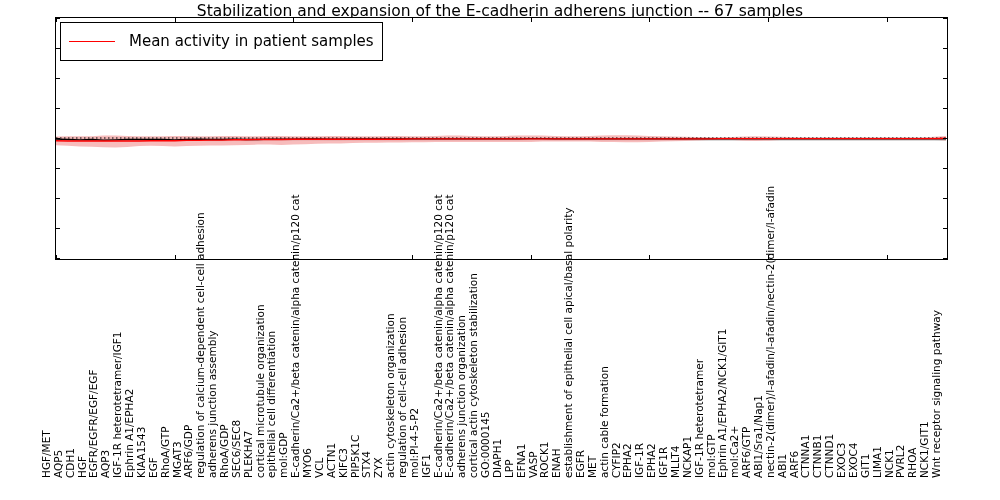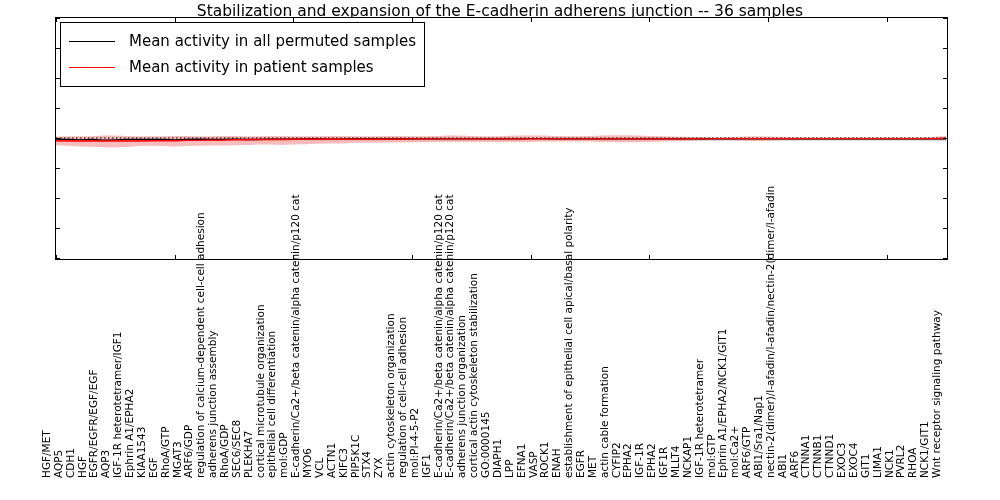"Stabilization and expansion of the" div { text: 36 -> 67 }
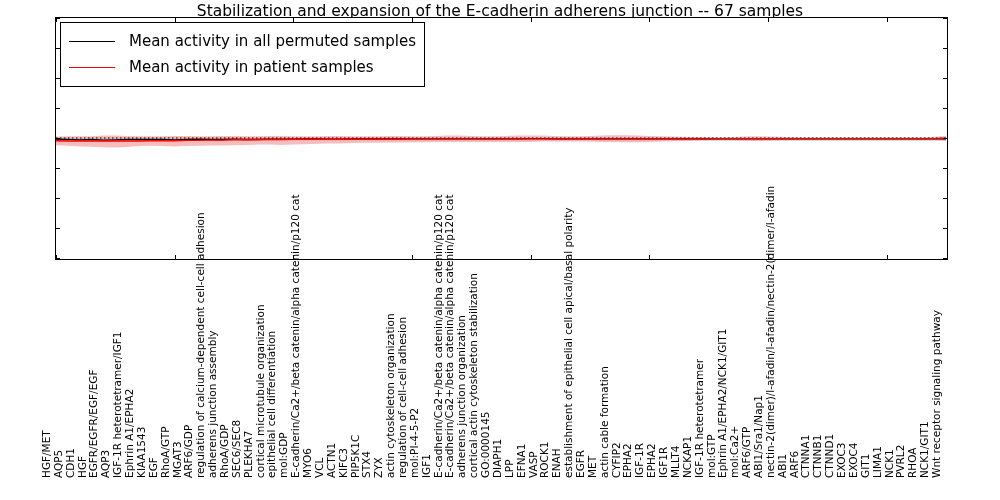"Mean activity in all permuted" div.lgrow { html: <div> <span></span> <span>Mean activity in all permuted samples</span> </div> -> none }
